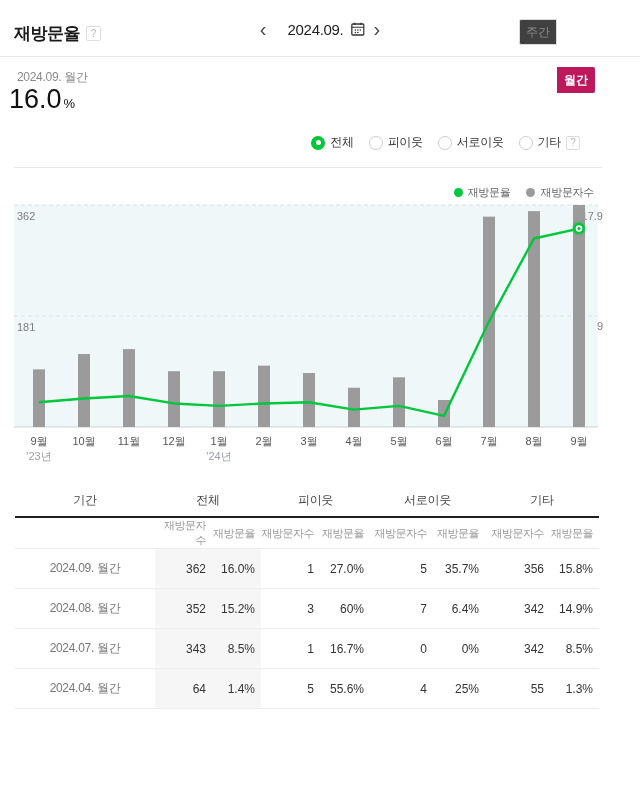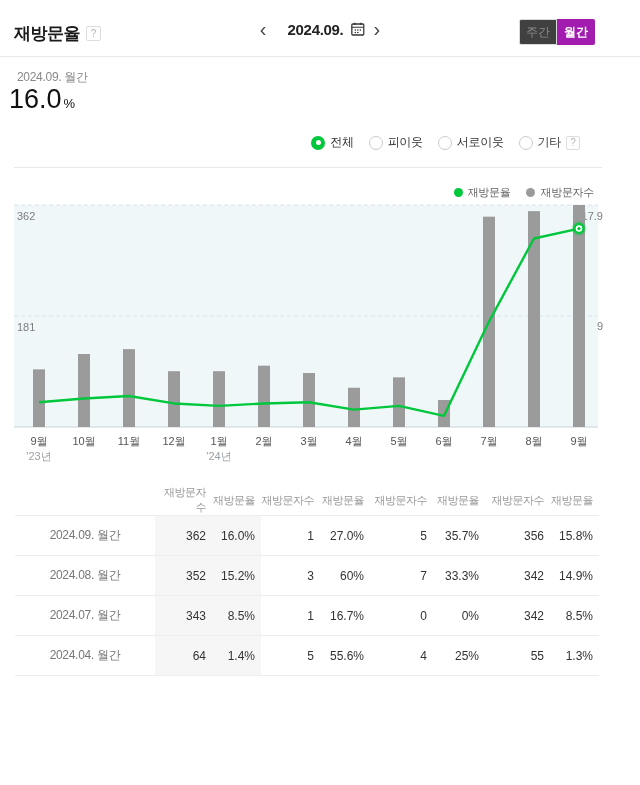"2024.09." .date-txt { font-weight: bold -> normal }
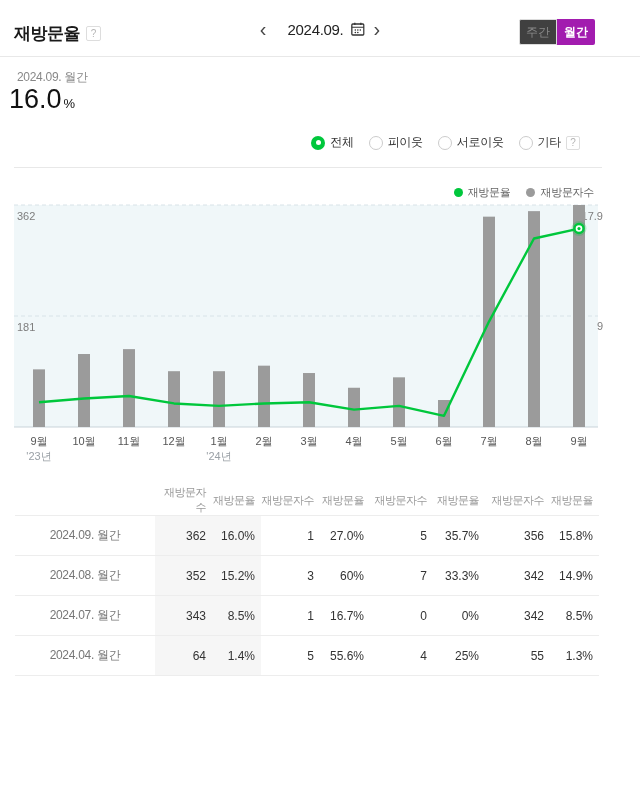"월간" div.tg-btn { background: #a21caf -> #be185d; margin-top: none -> 48px }
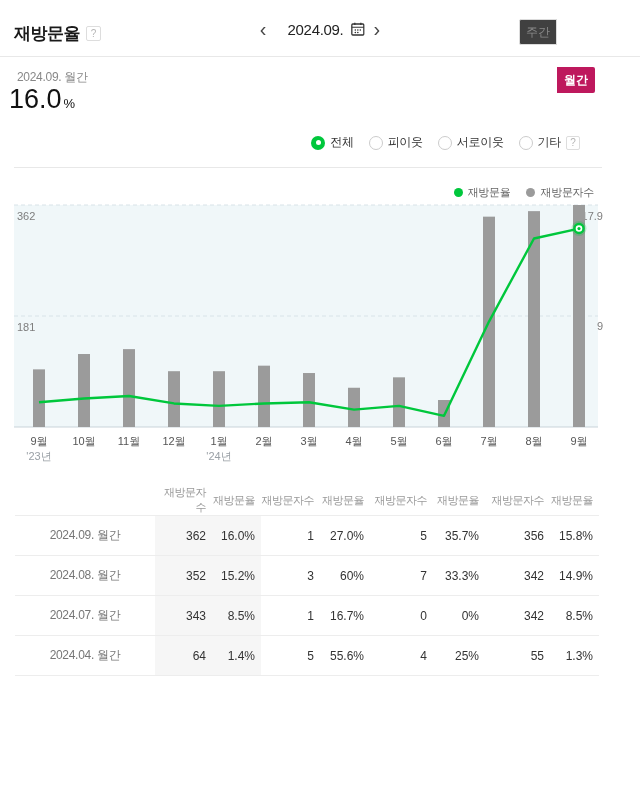"기간" tr.groups { html: none -> <tr> <th>기간</th> <th>전체</th> <th>피이웃</th> <th>서로이웃</th> <th>기타</th> </tr> }
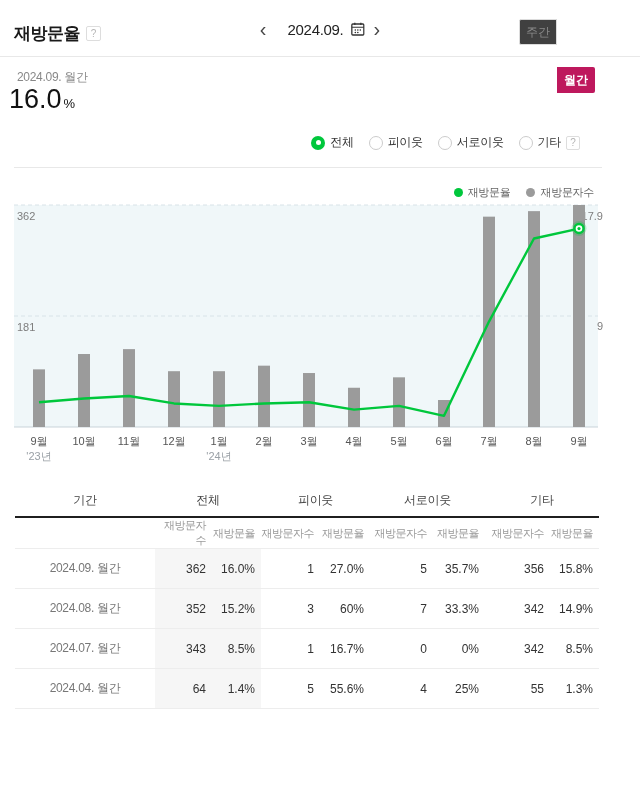"33.3%" td { text: 33.3% -> 6.4% }
